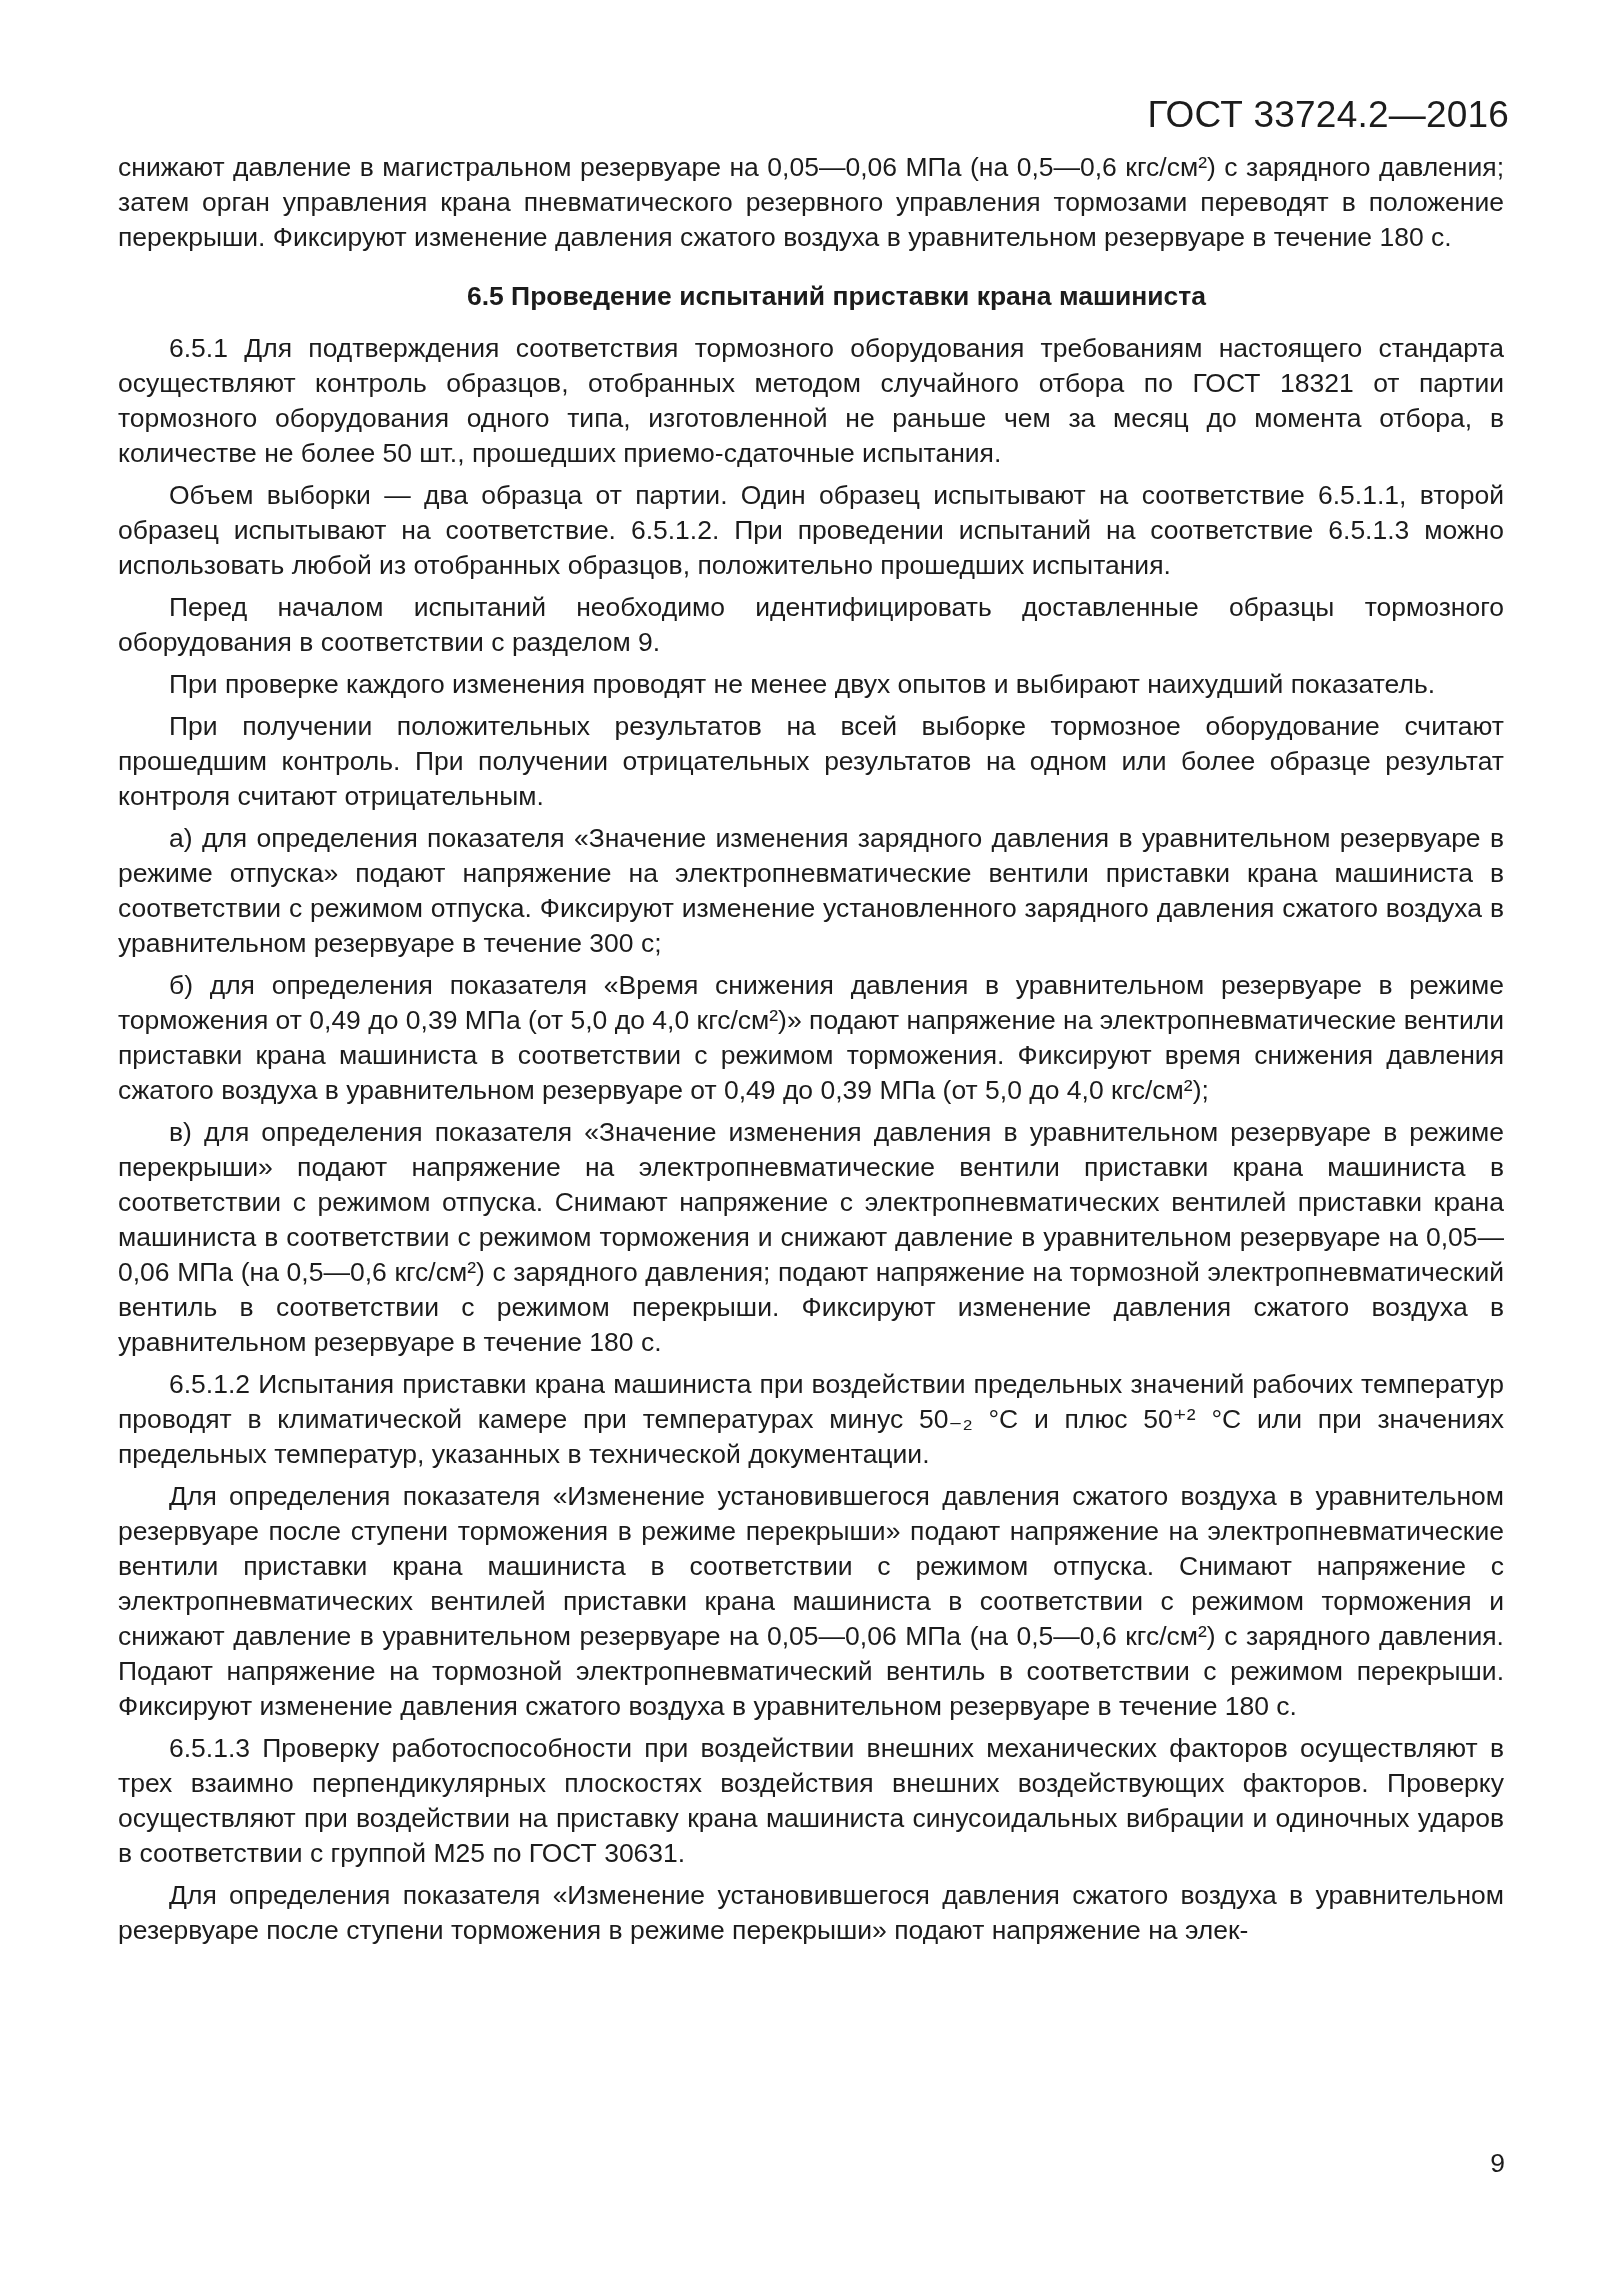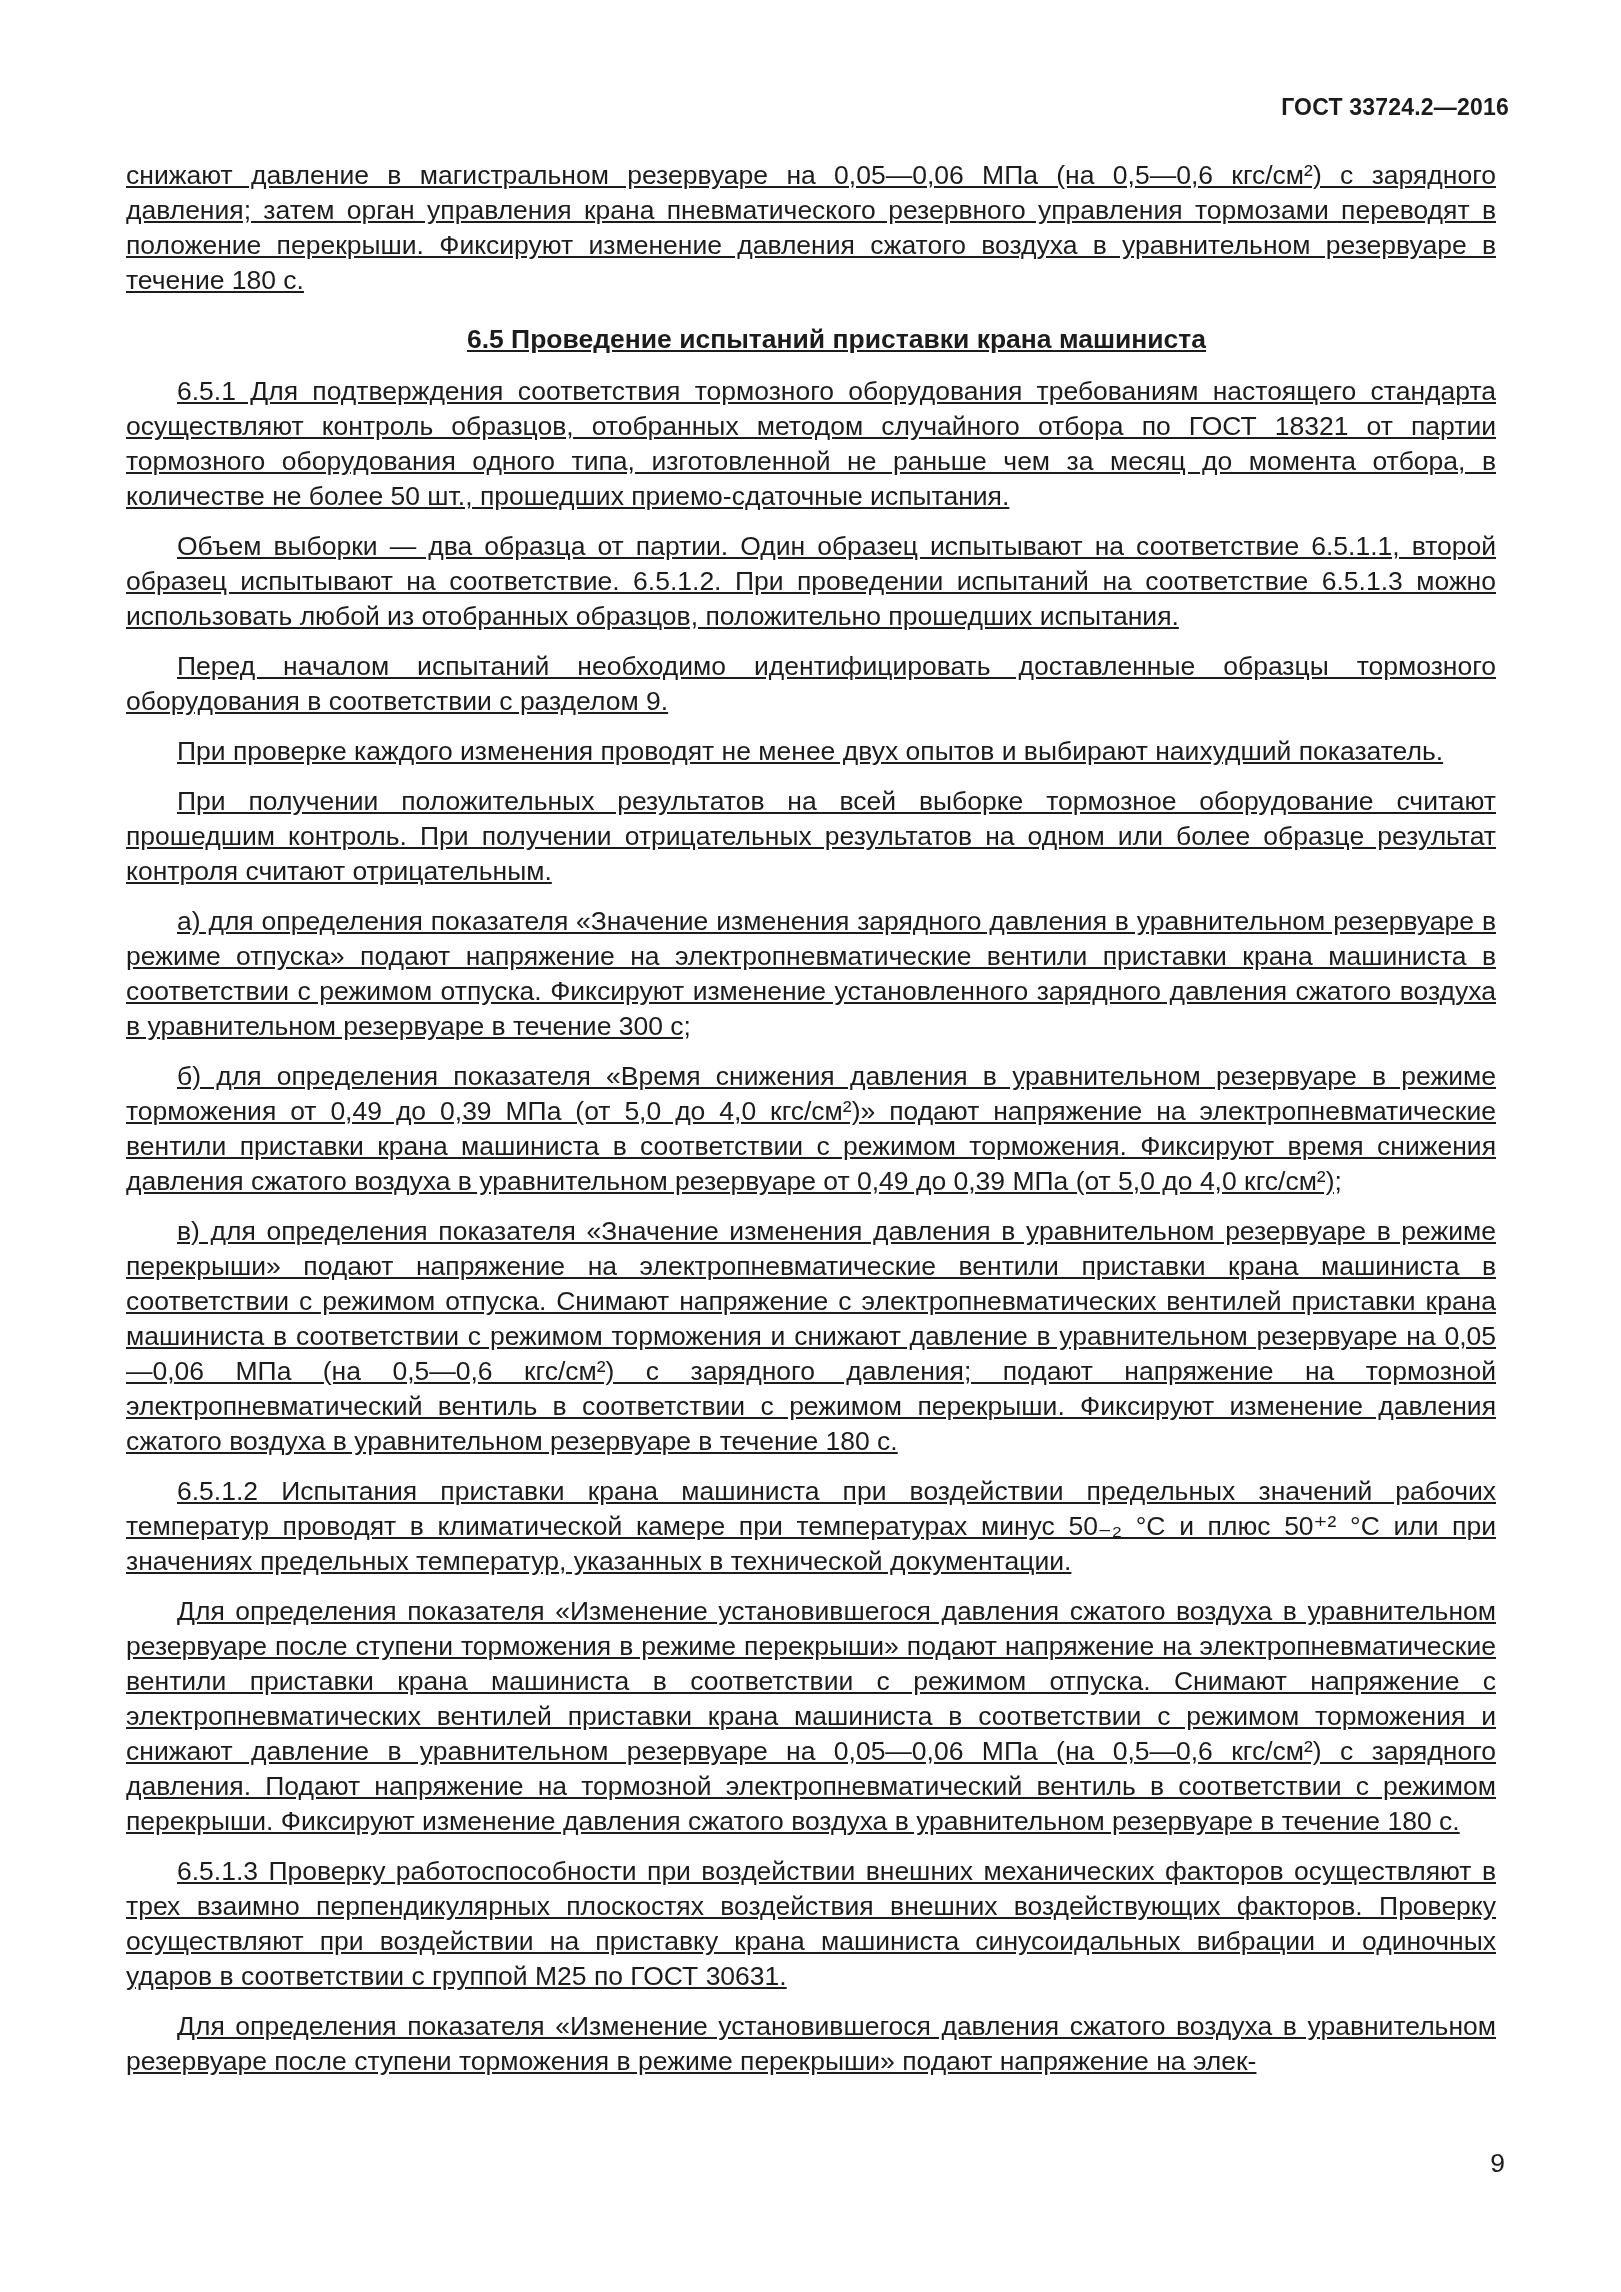"ГОСТ 33724.2—2016" .doc-header { font-size: 23px -> 37px; font-weight: bold -> normal }
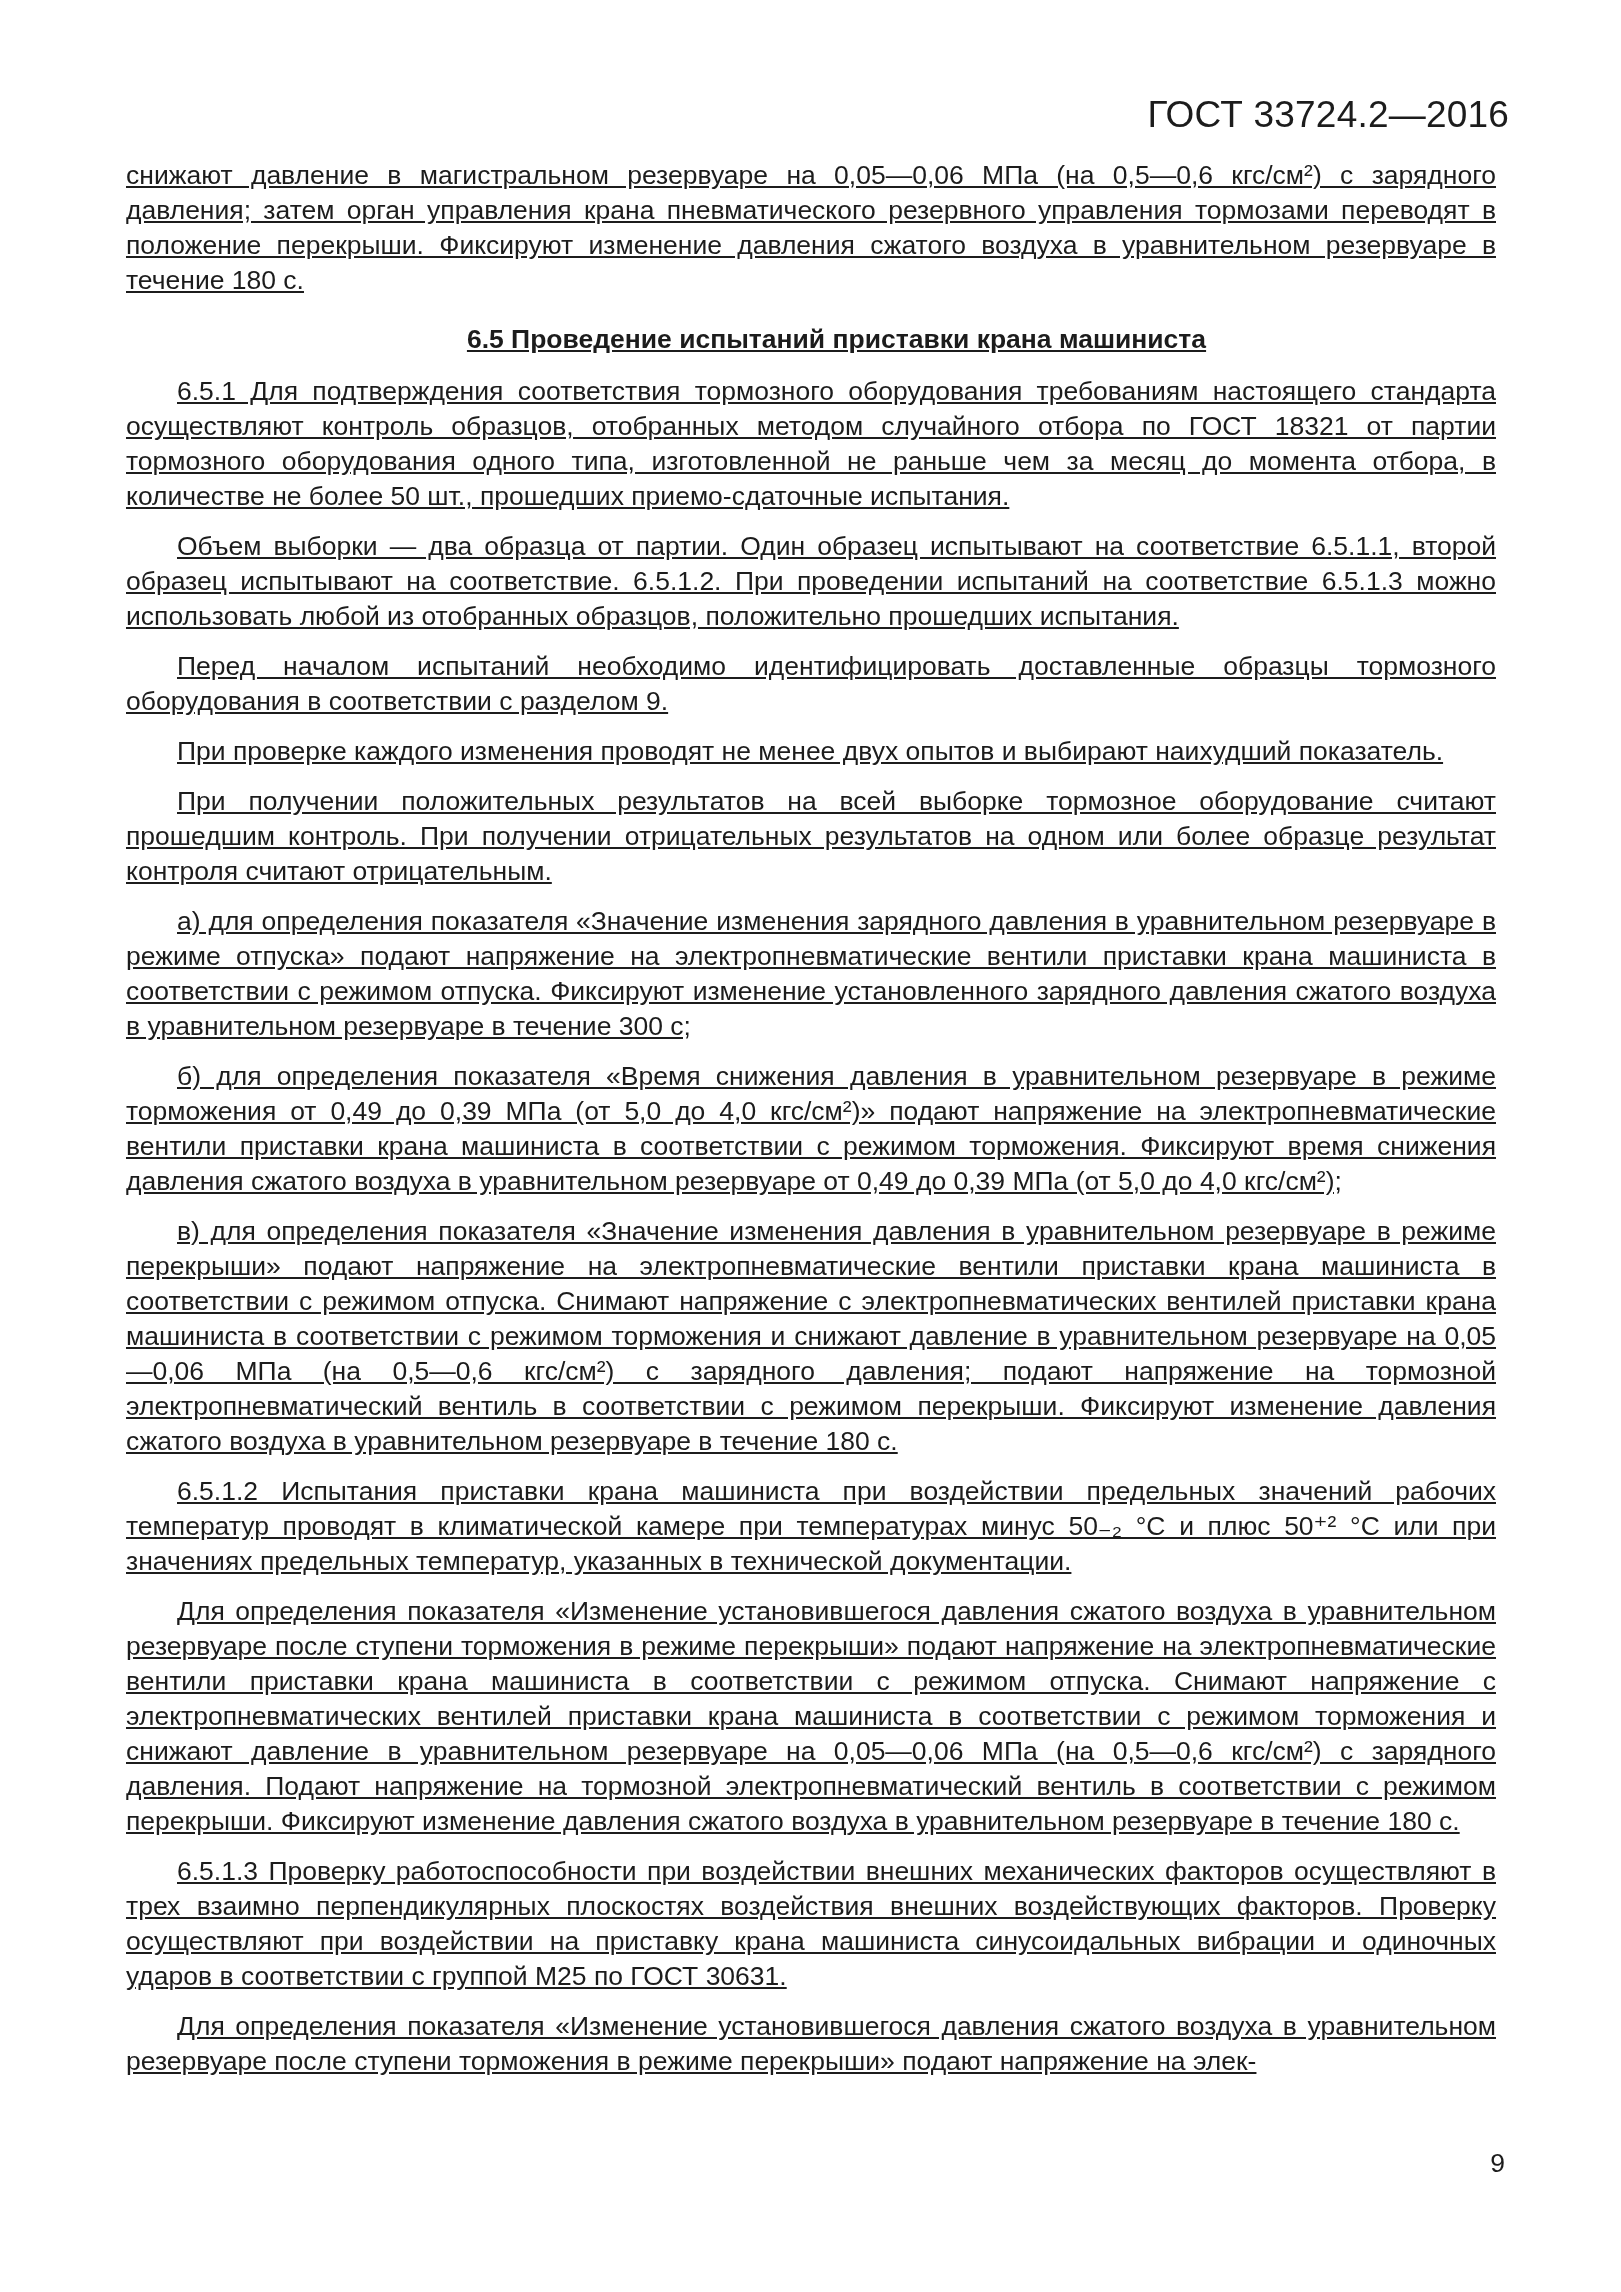"снижают давление в магистральном" .doc-body p { margin: 15px -> 7px; text-decoration: underline -> none }
